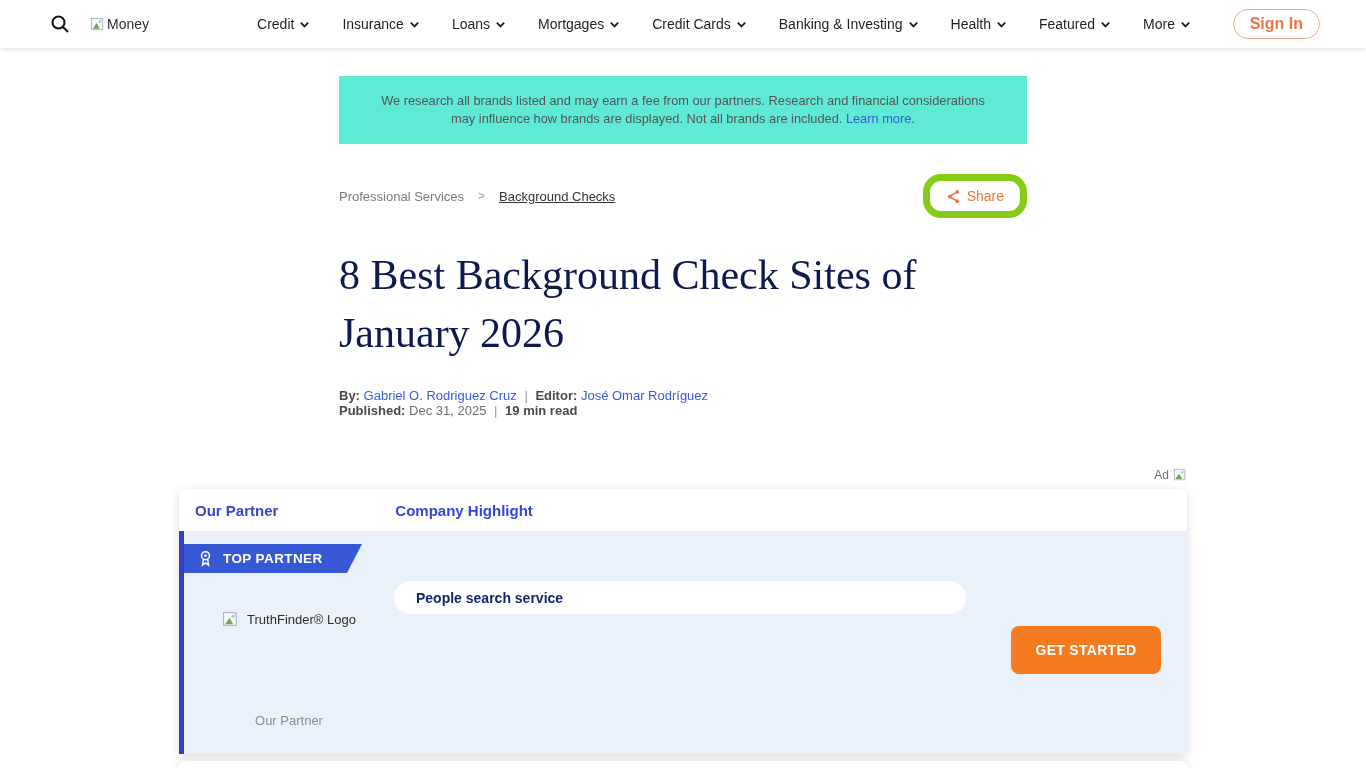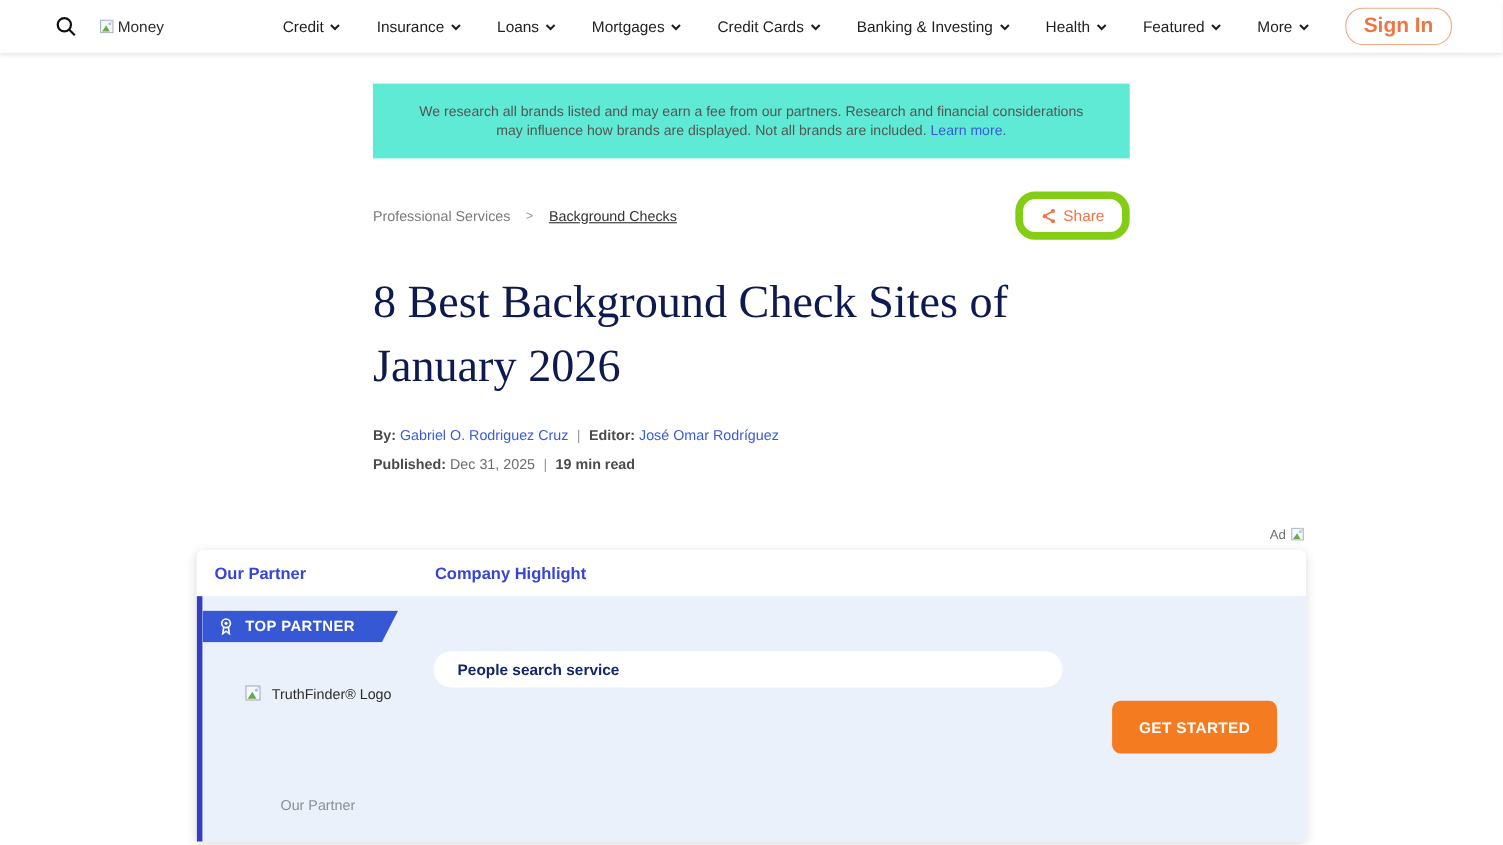"Sign In" .signin { font-size: 19px -> 16px }
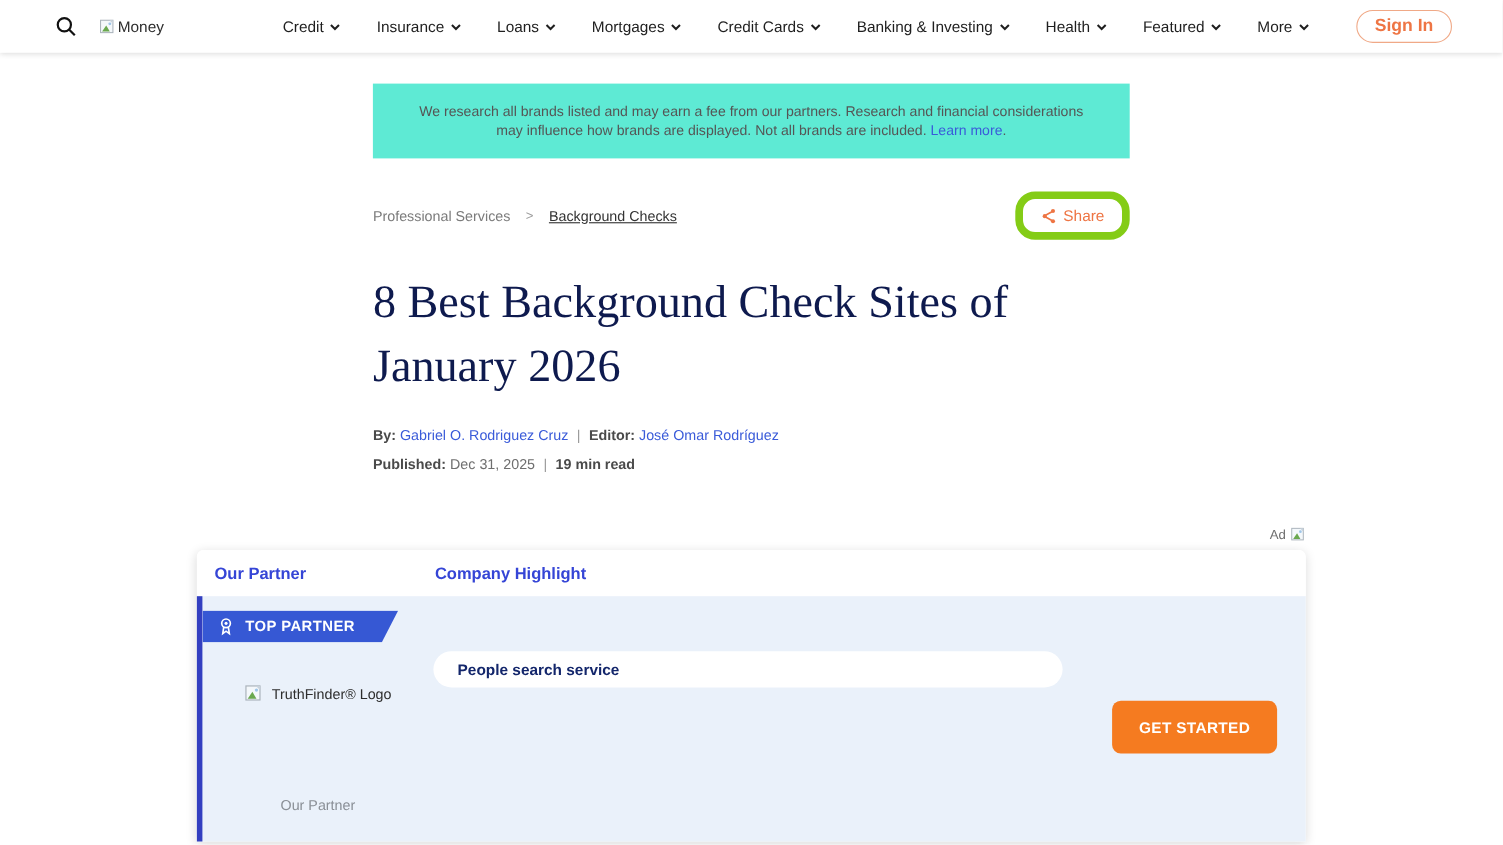"Published: Dec 31, 2025 |" .byline .row2 { margin-top: 11px -> 0 }
